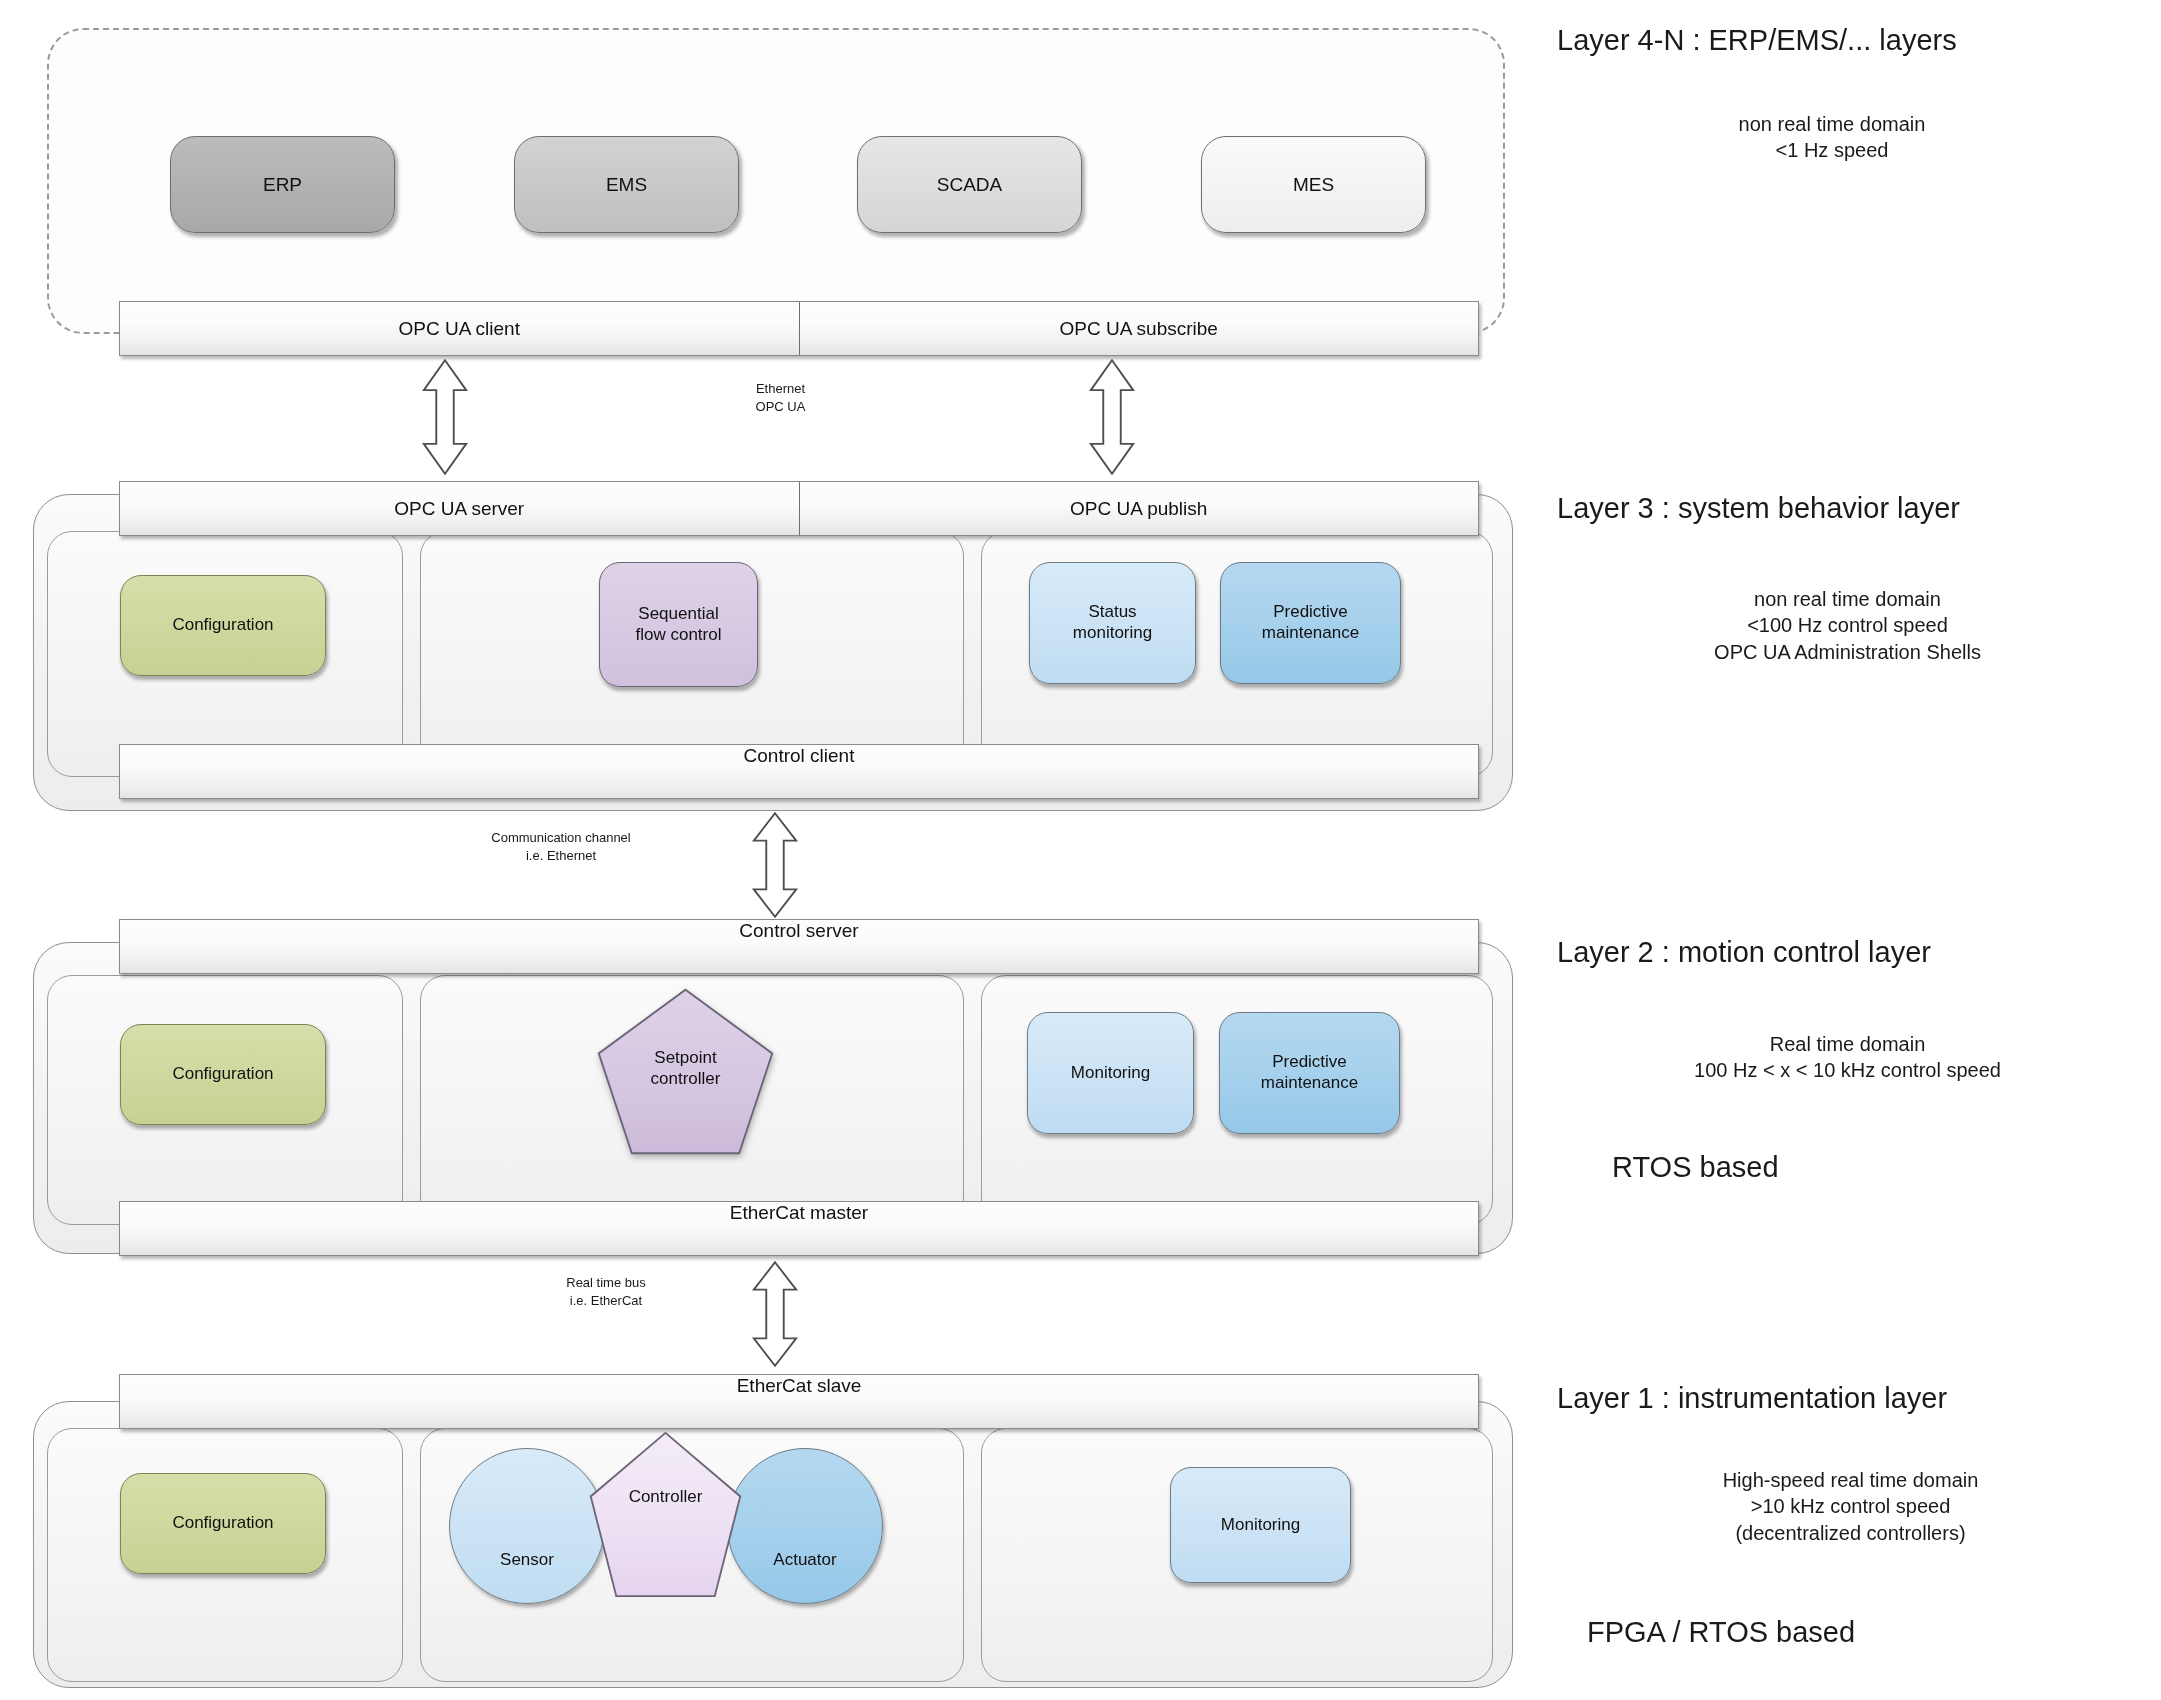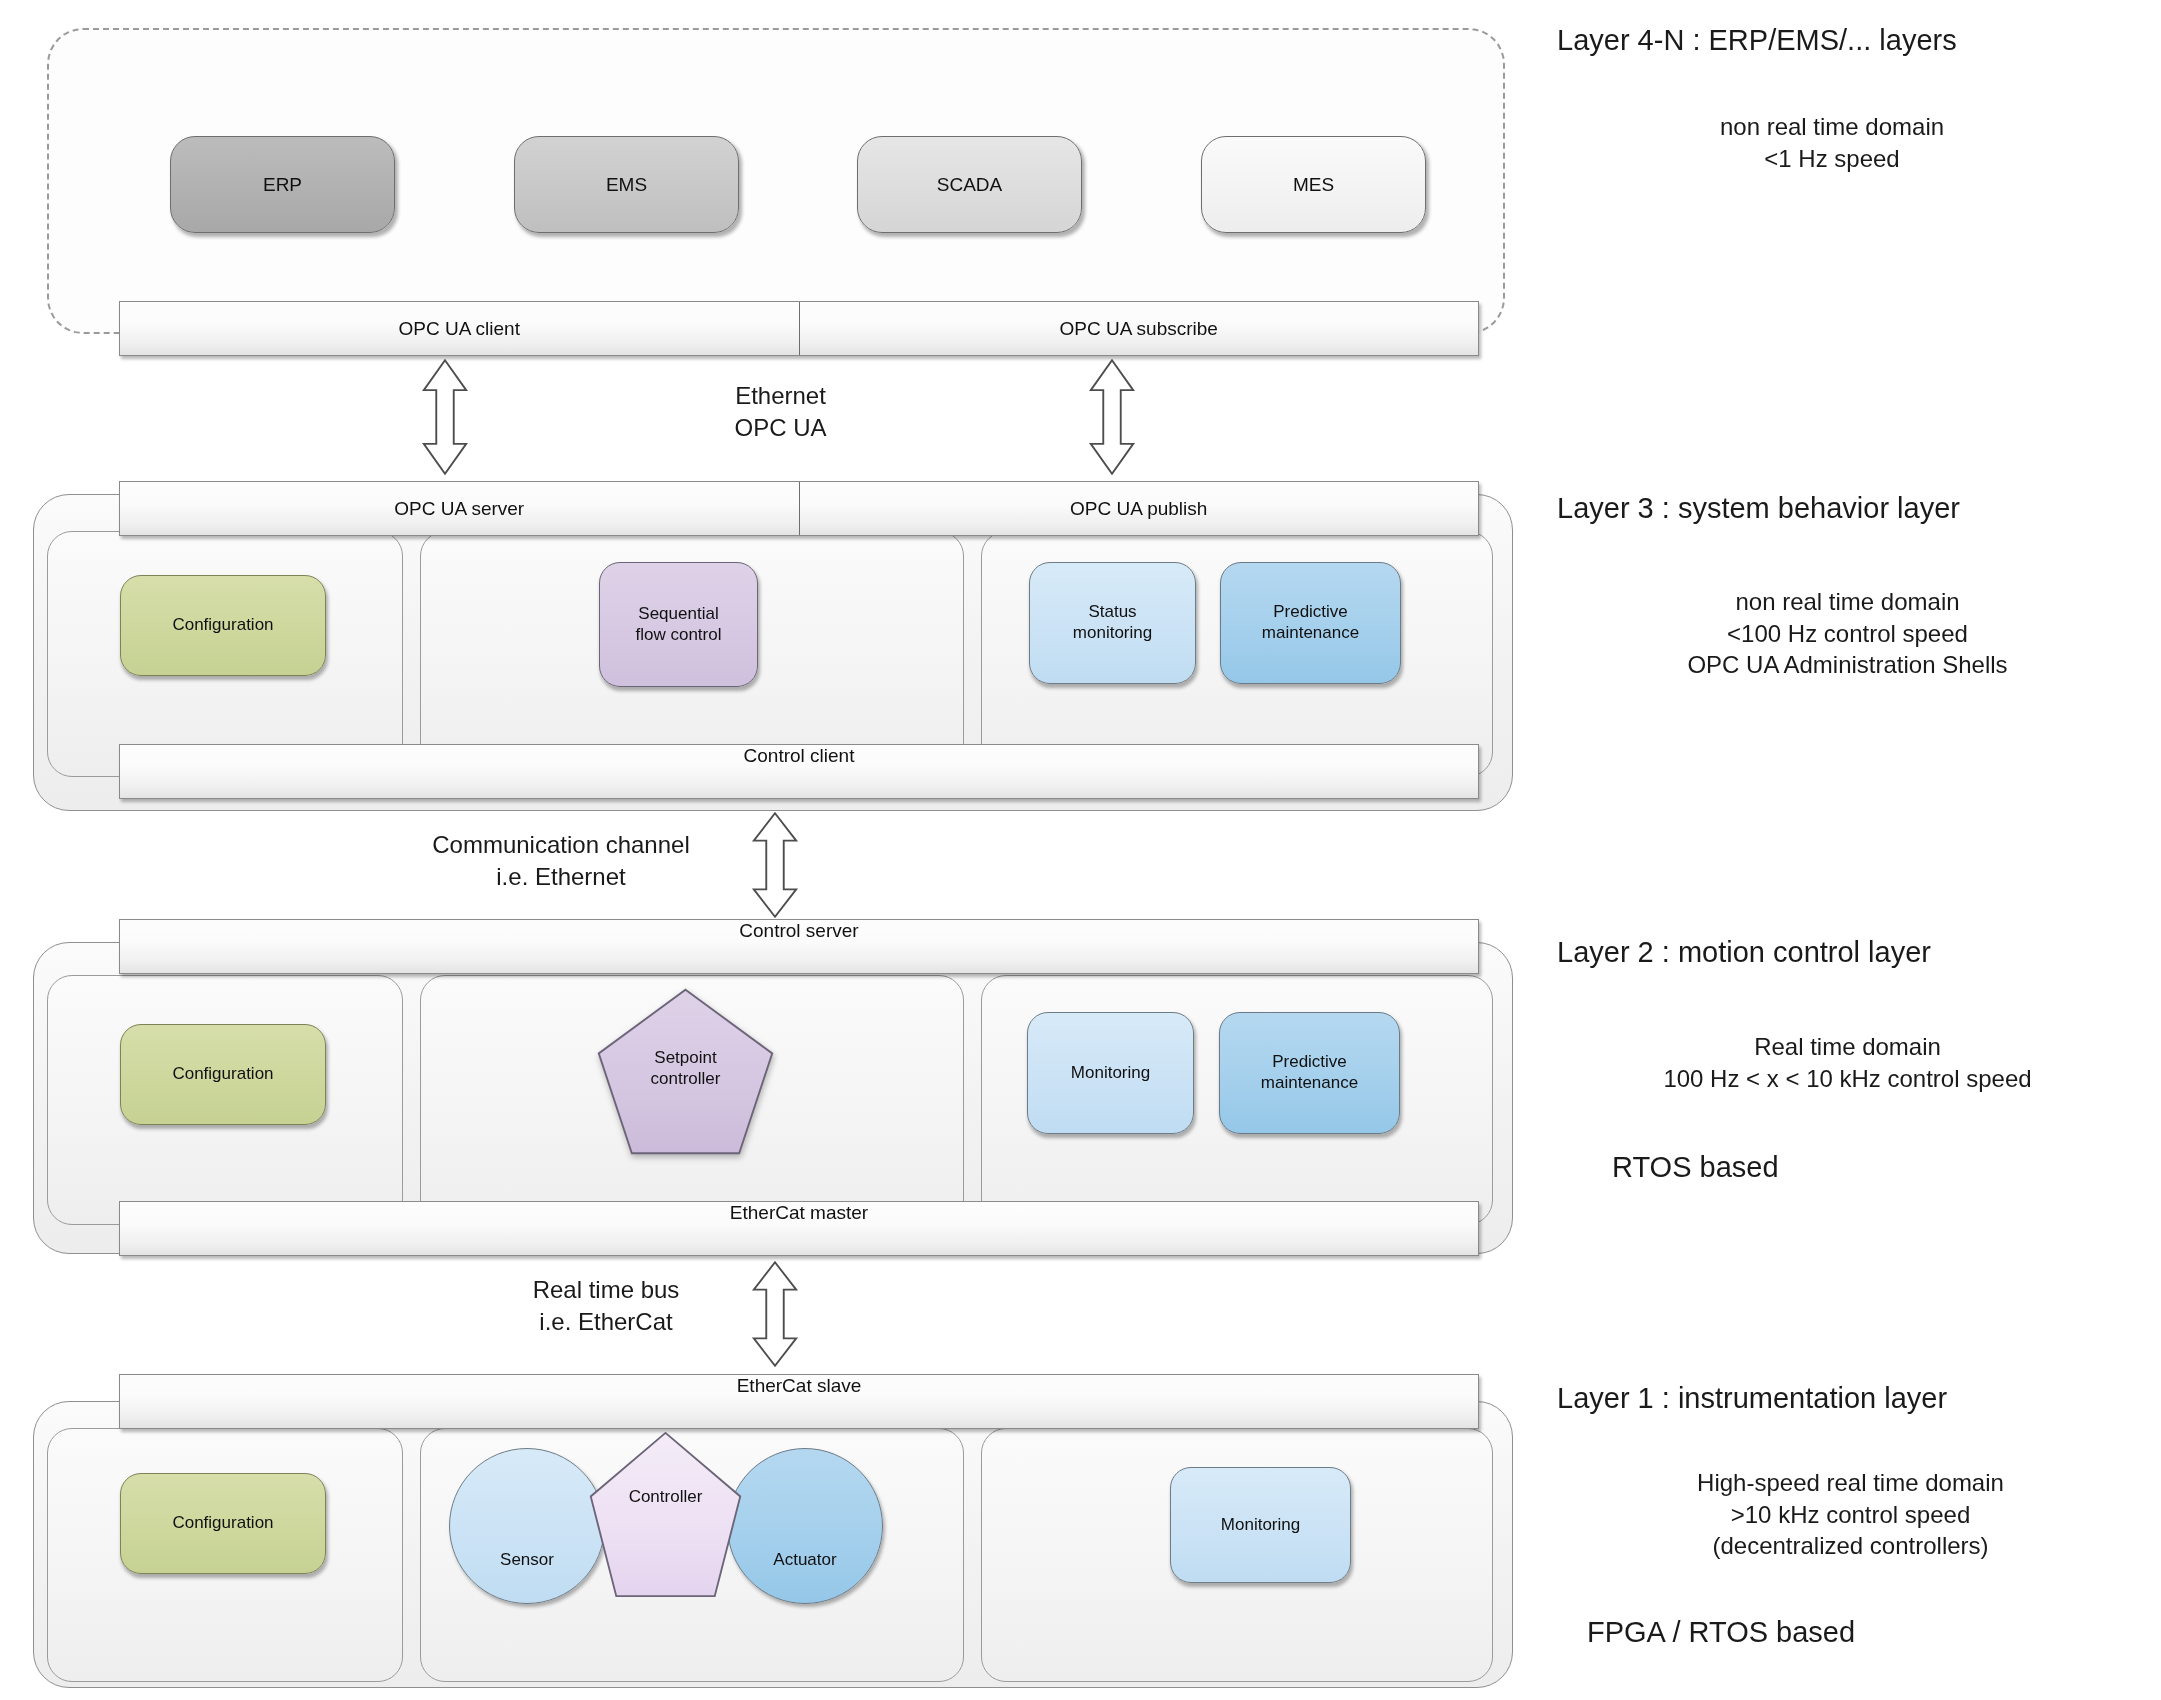"non real time domain" .layer-sub { font-size: 24px -> 20px }
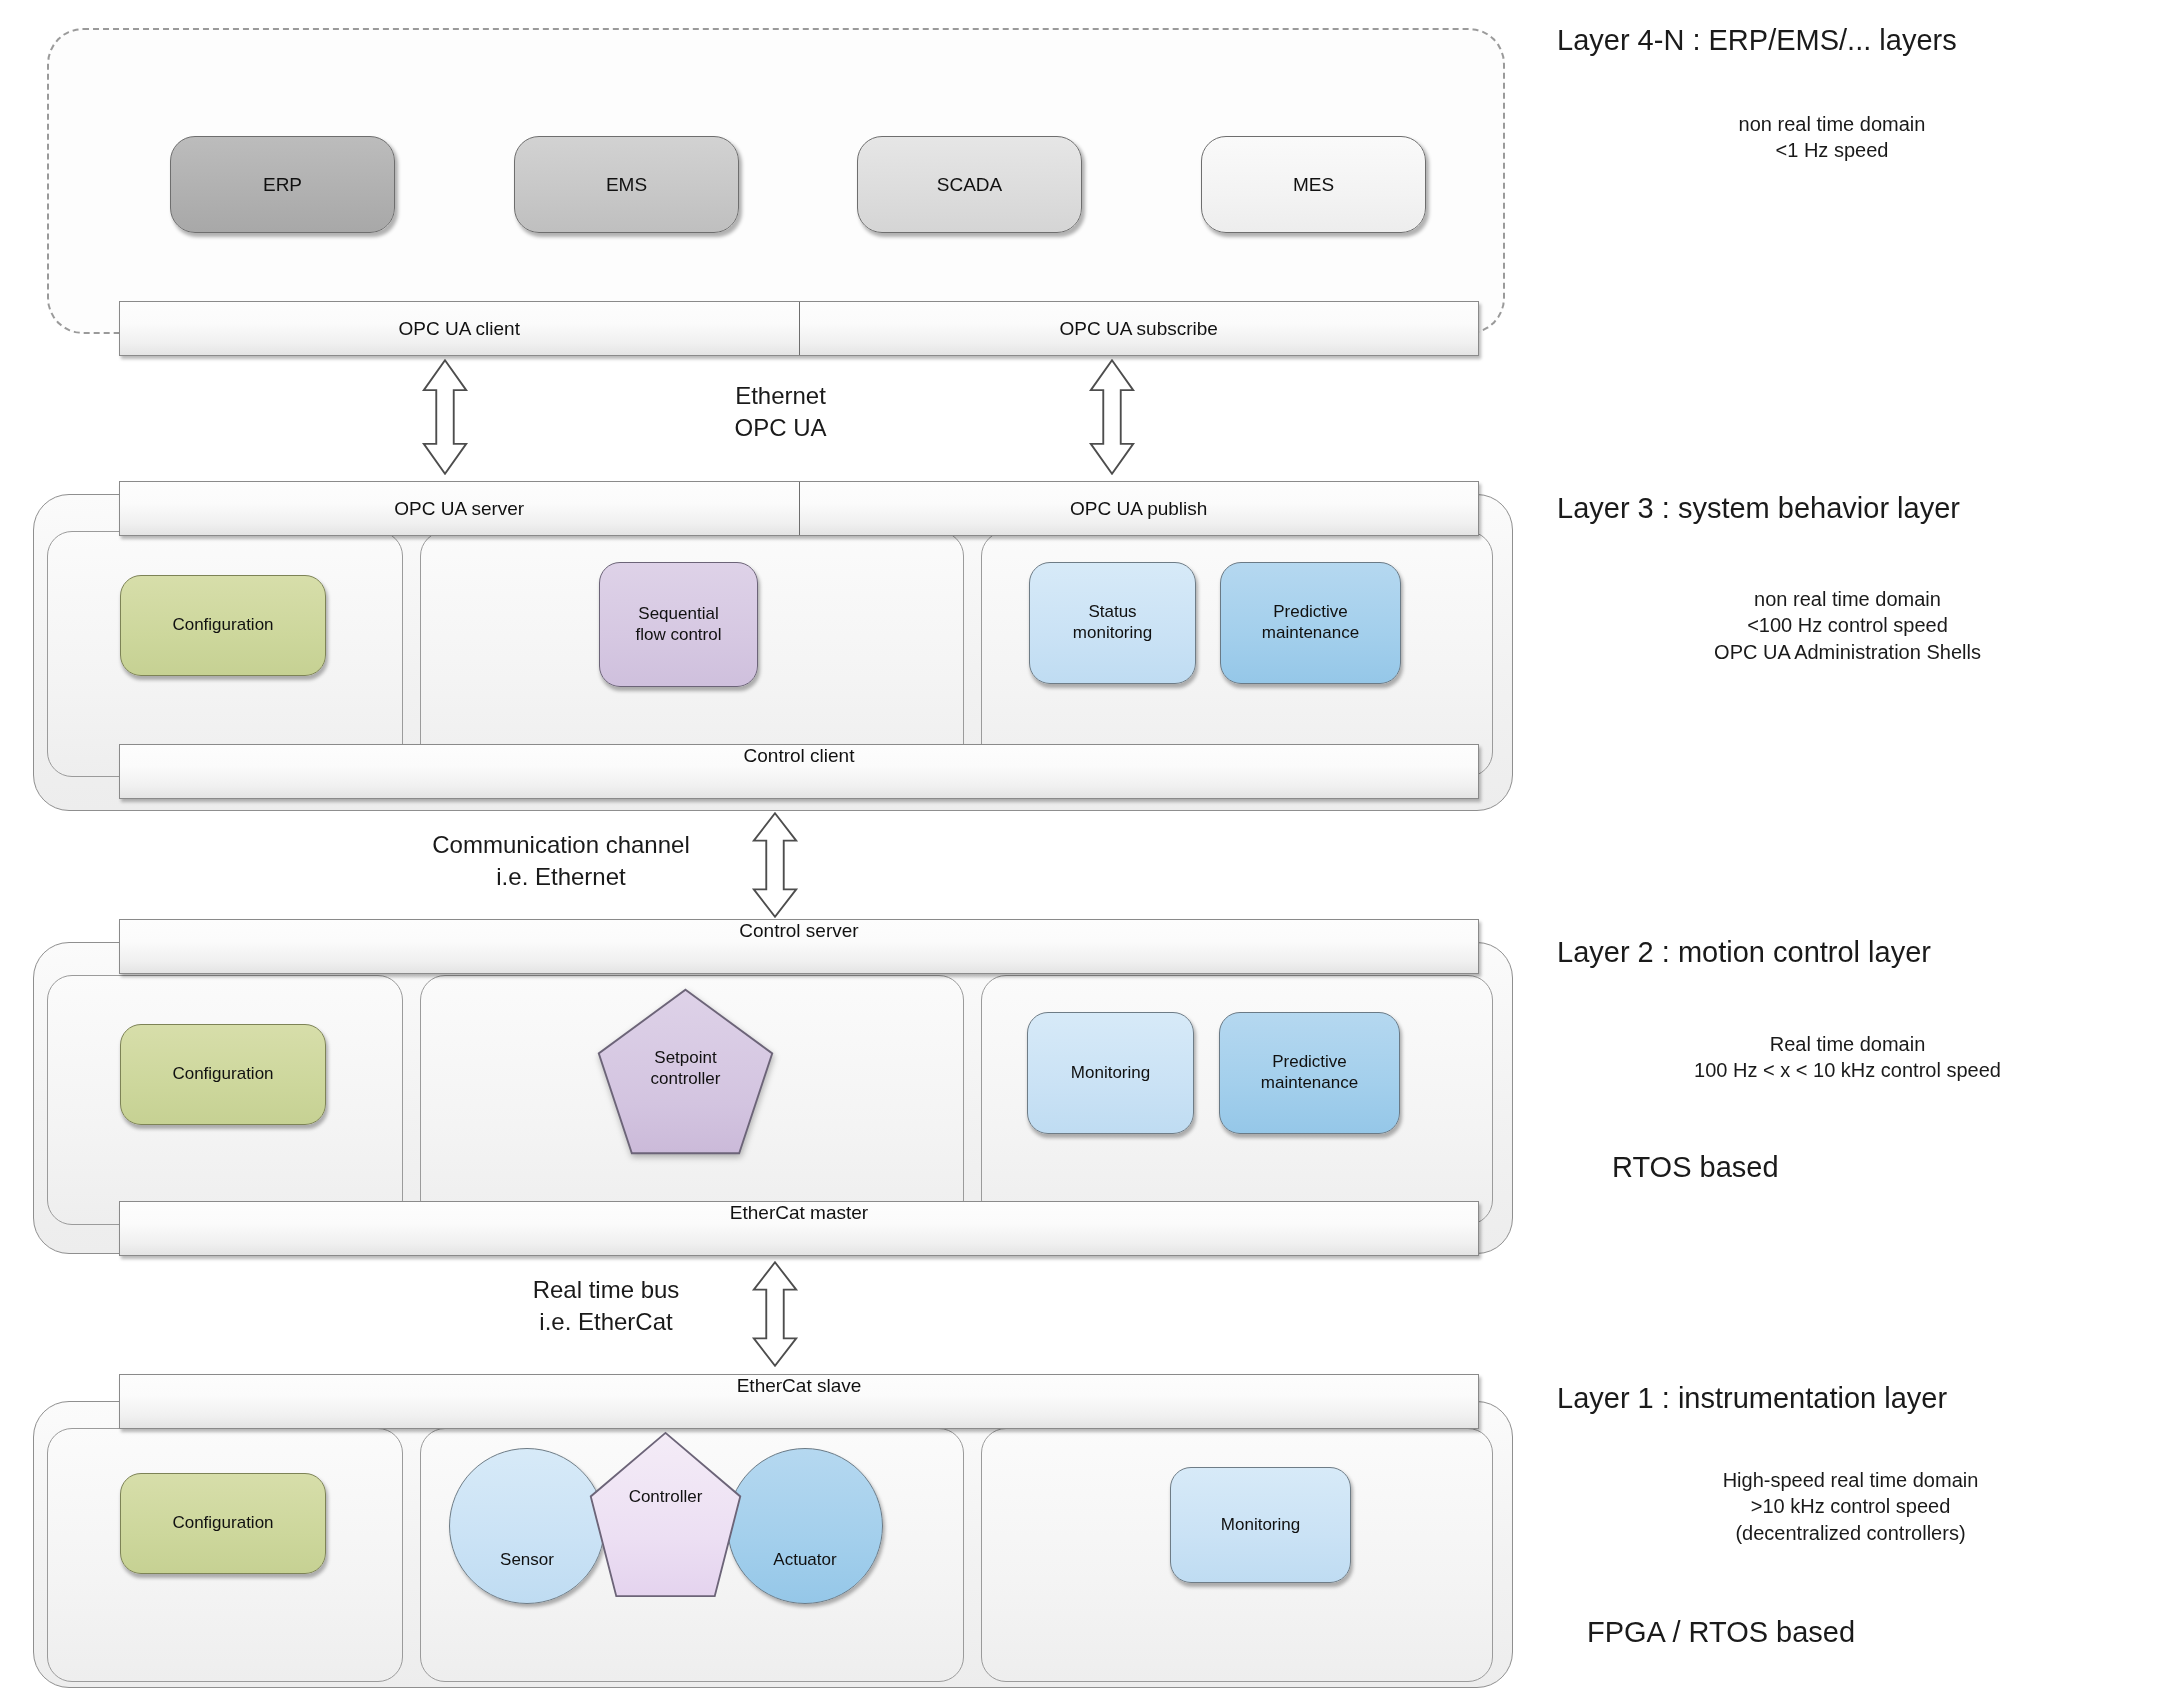"Ethernet" .conn-label { font-size: 24px -> 13px }
